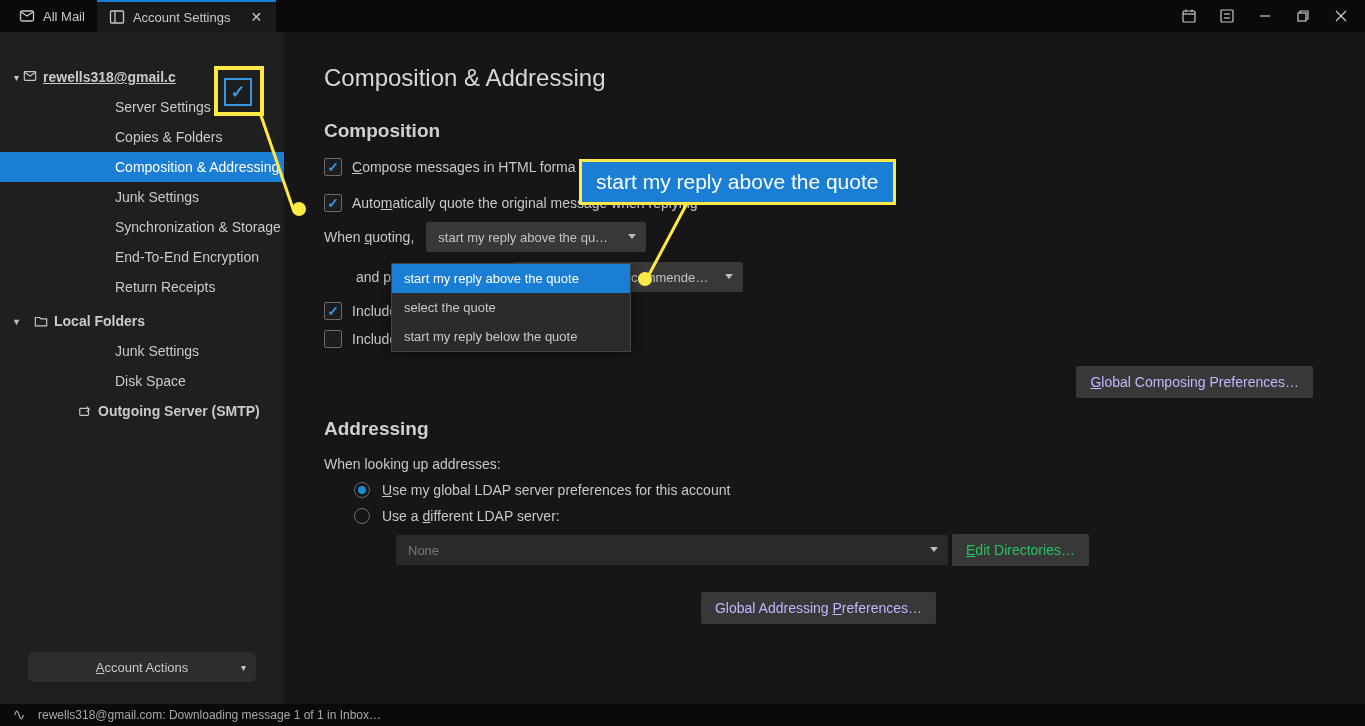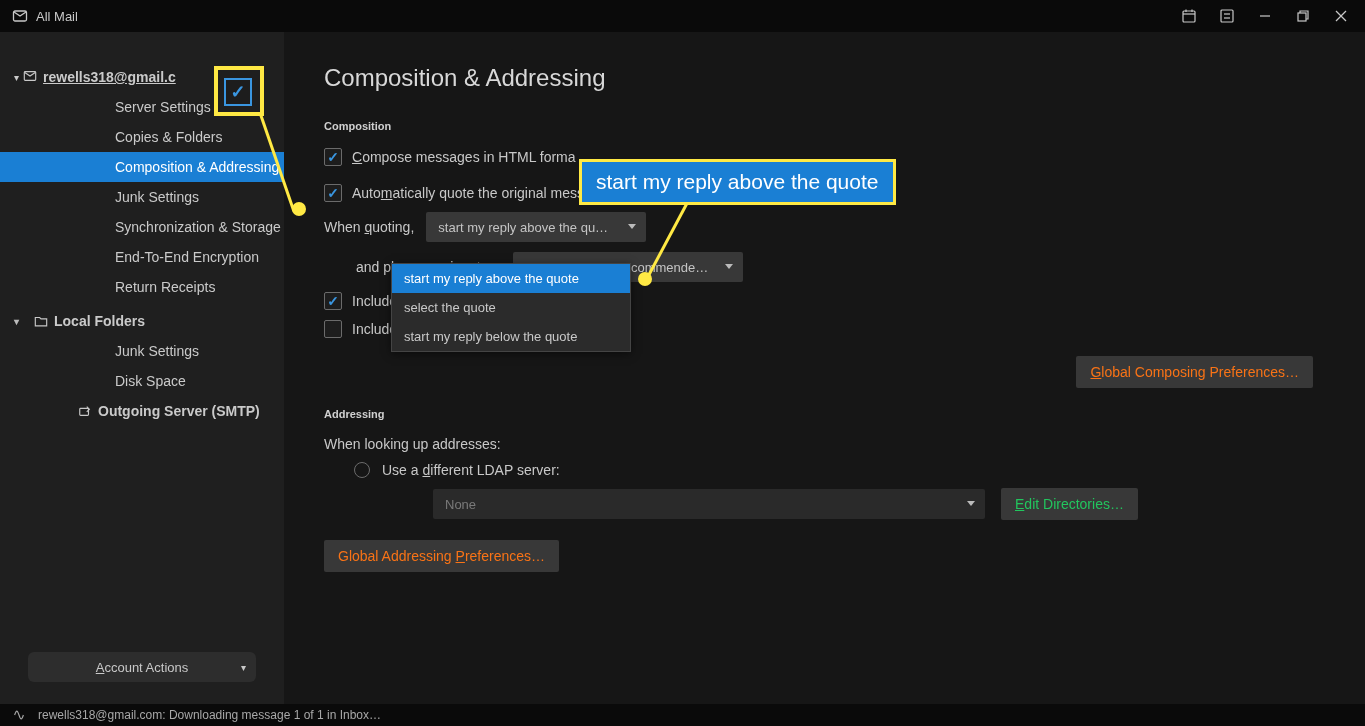"All Mail" .titlebar { padding-left: none -> 7px }
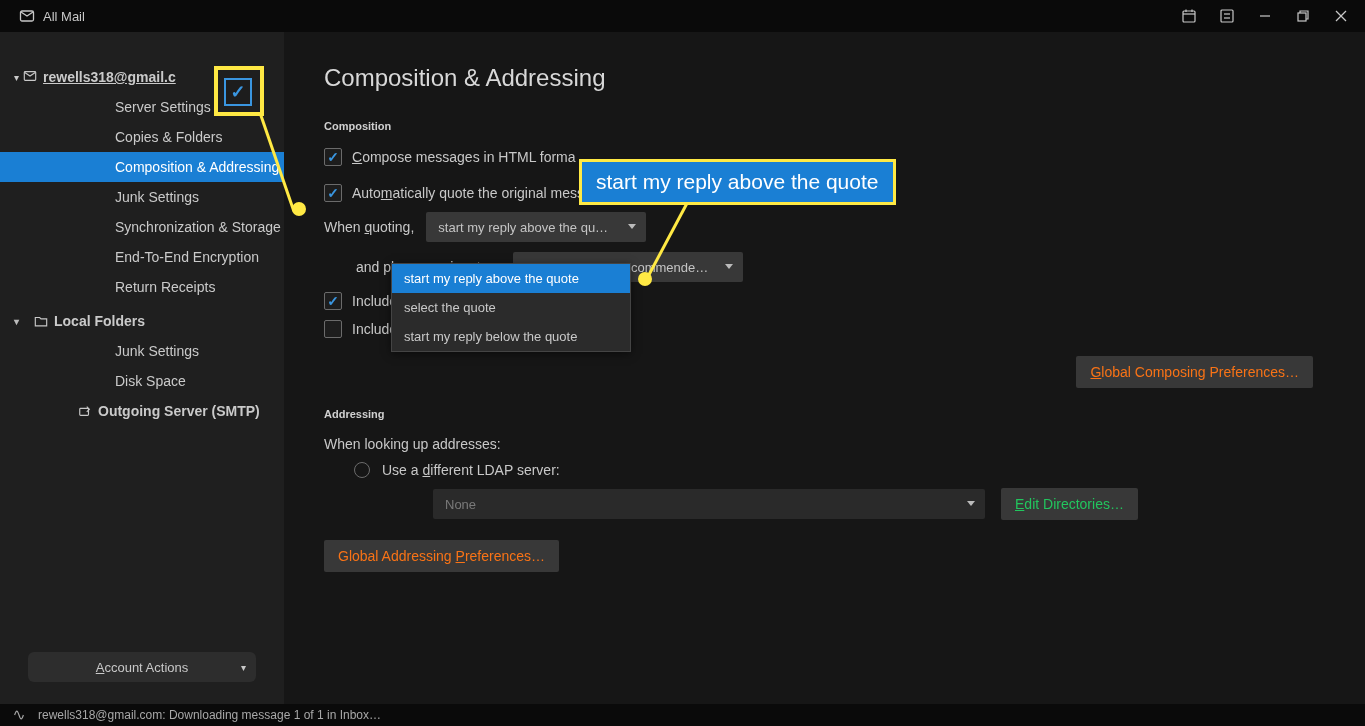"Account Settings" div.tab { html: none -> <div> <span> <svg> <rect></rect> <line></line> </svg> </span> <span>Account Settings</span> <span>✕</span> </div> }
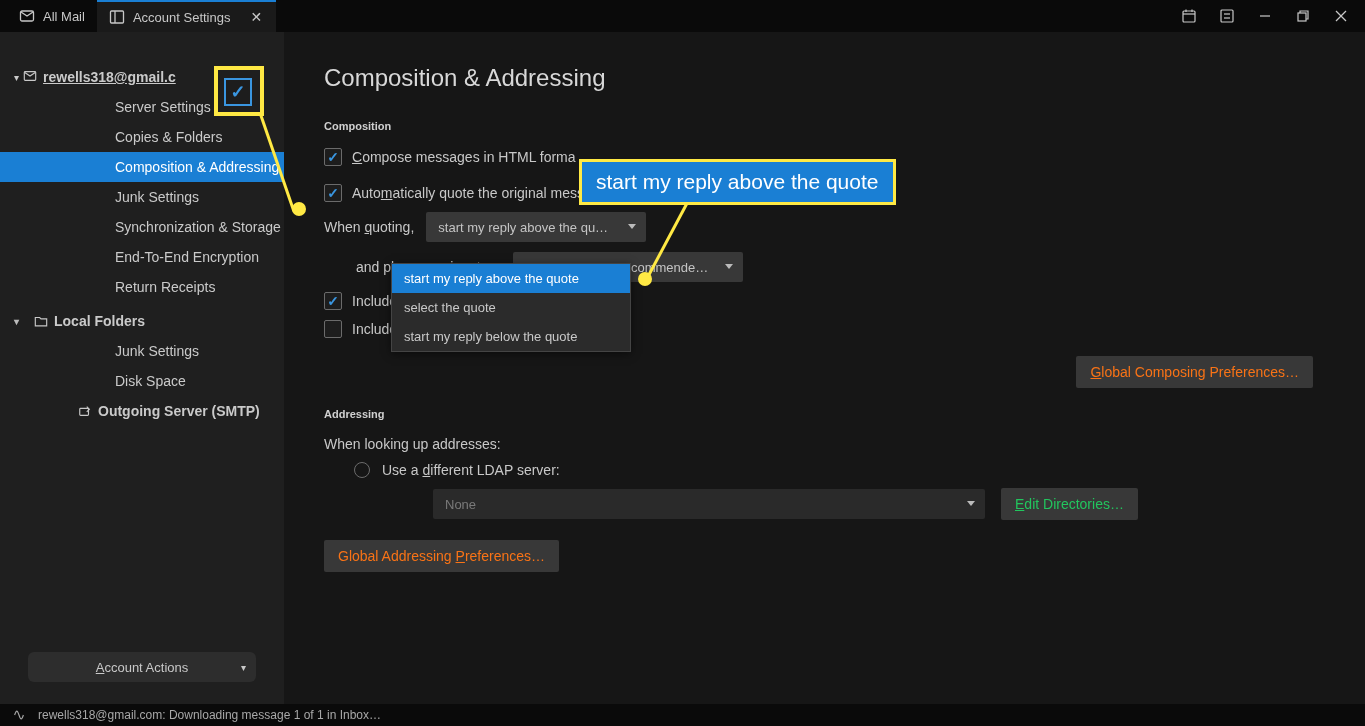"Composition" h2 { font-size: 11px -> 19px }
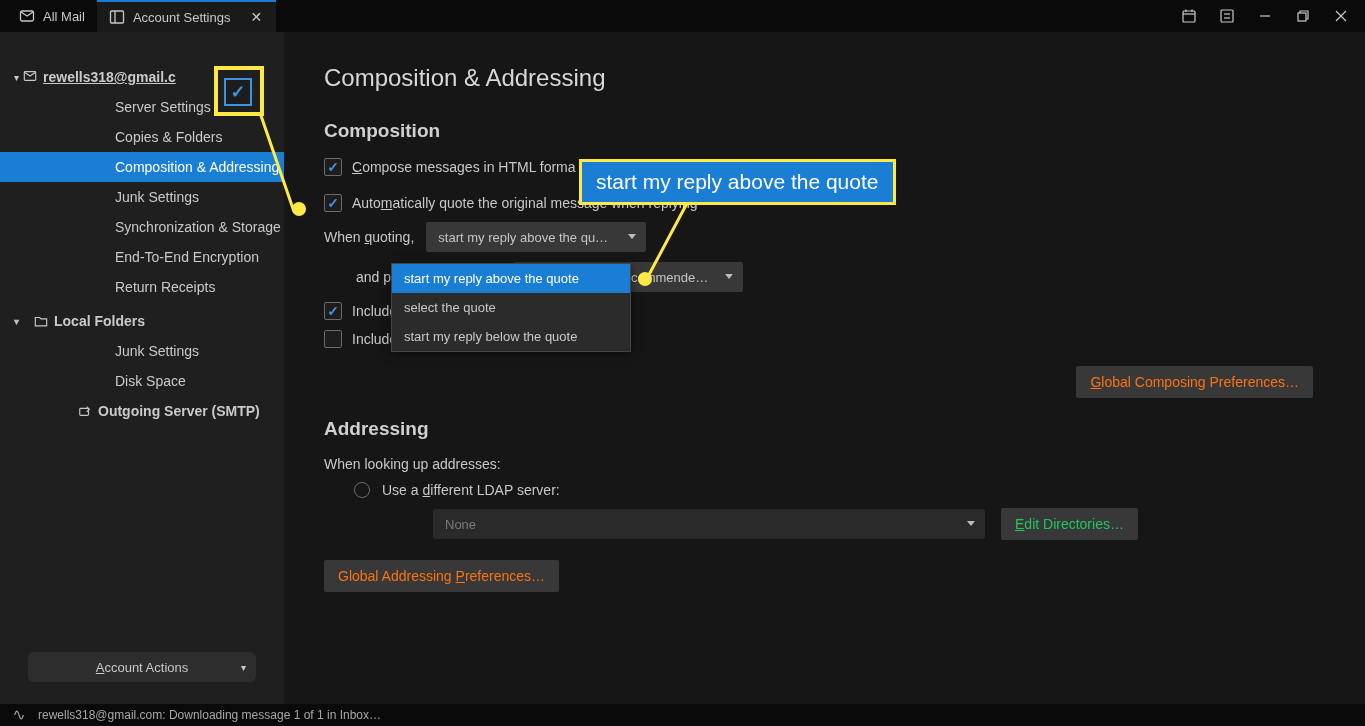"Global Composing Preferences…" .btn { color: #f97316 -> #c4b5fd }
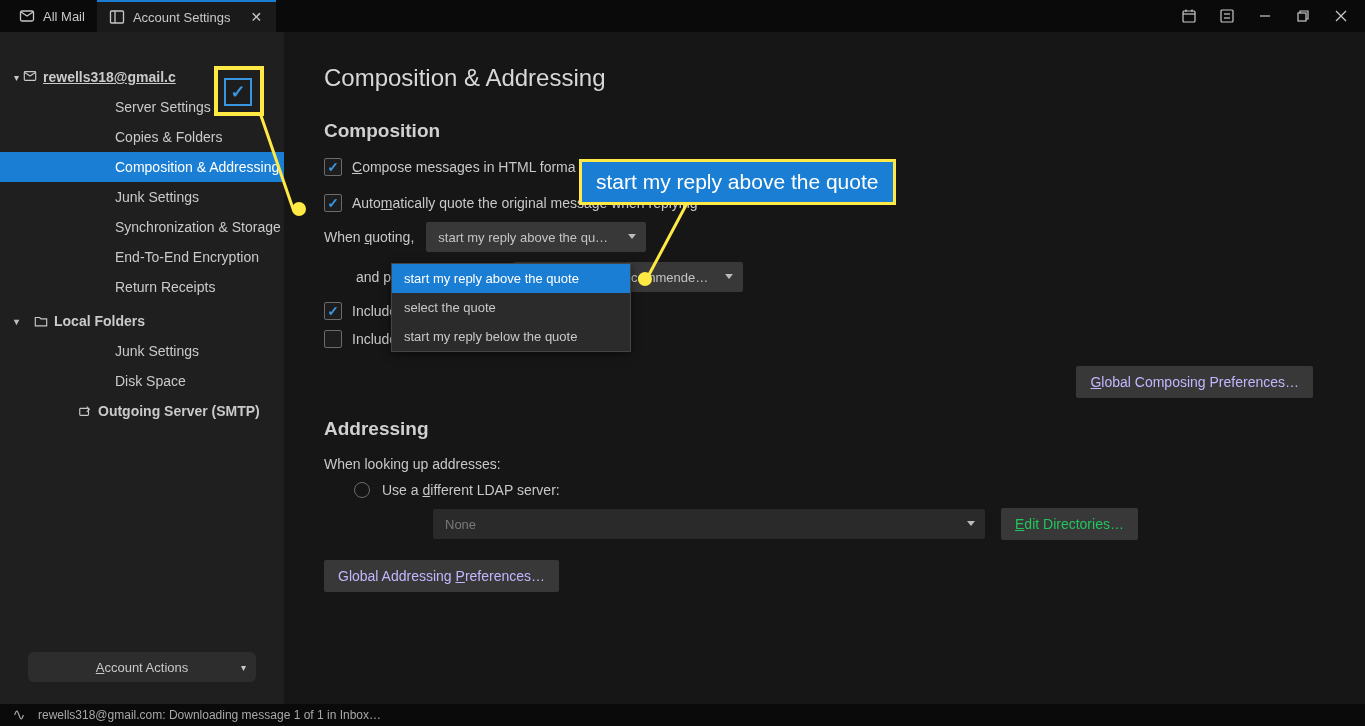"Use my global LDAP server" div.row { html: none -> <div> <span></span> <span><span>U</span>se my global LDAP server preferences for this account</span> </div> }
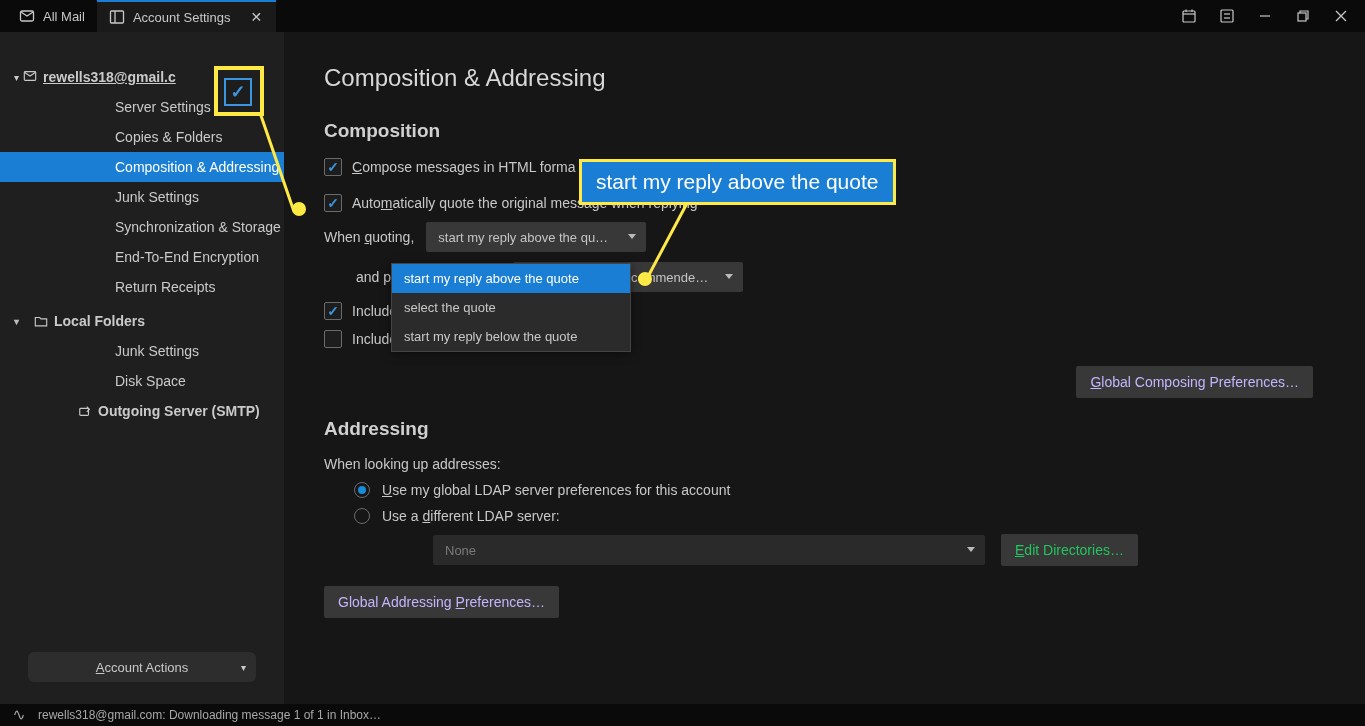"None" div.row { gap: 16px -> 4px; margin-left: 109px -> 72px }
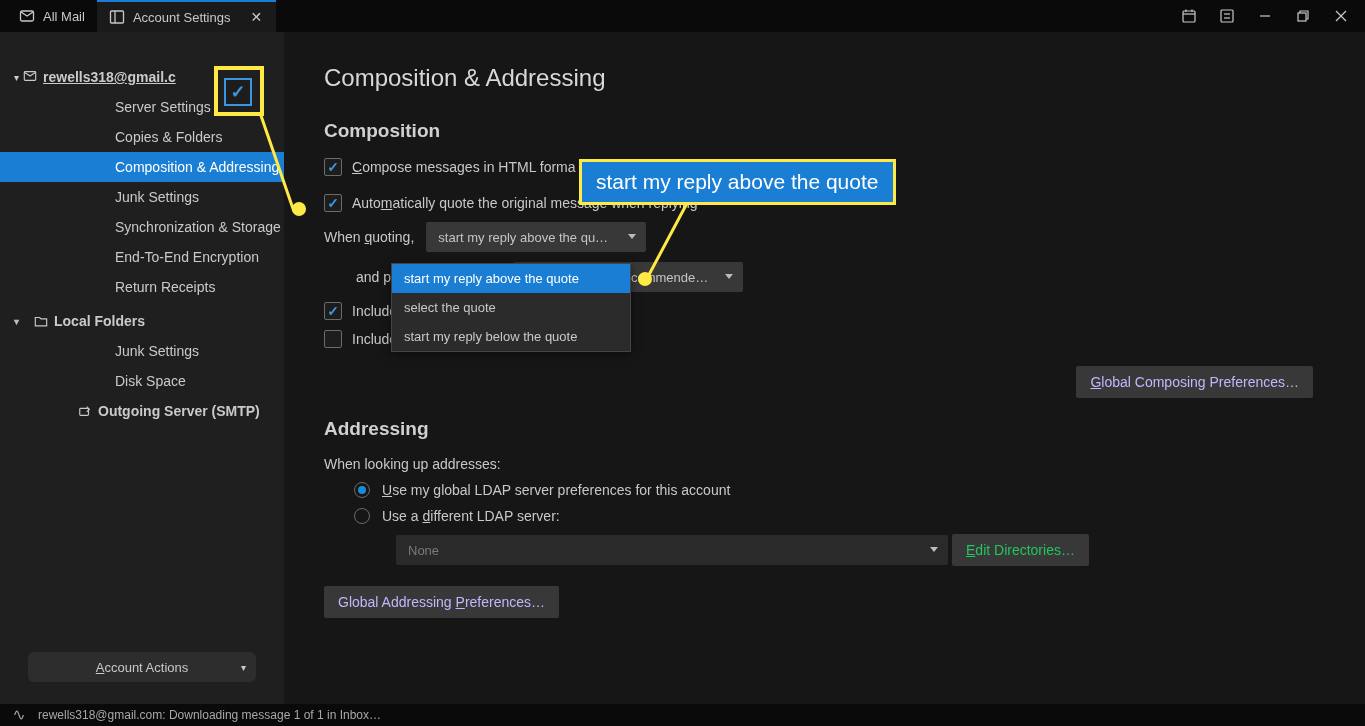"Global Addressing Preferences…" div { margin-top: 20px -> 26px; text-align: left -> center }
